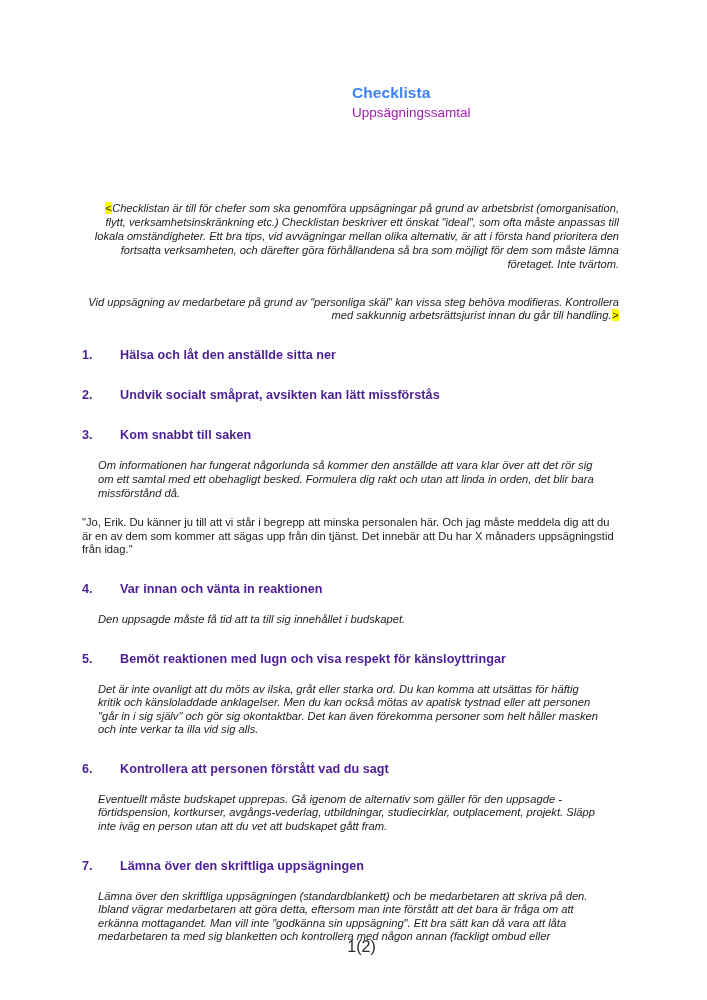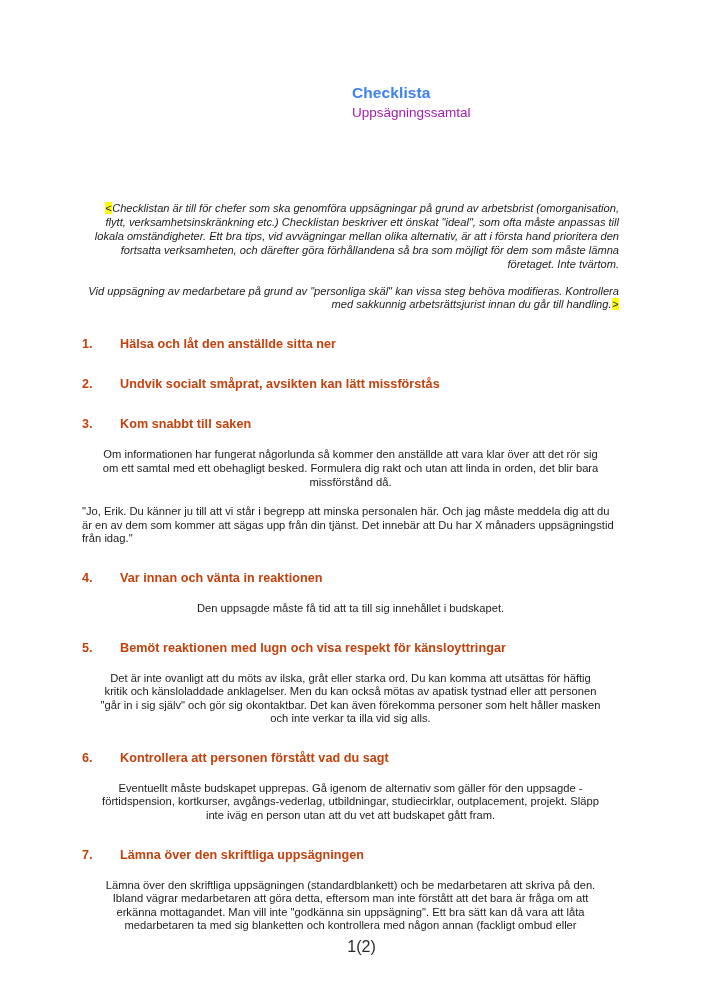"Vid uppsägning av medarbetare på" .intro + .intro { margin-top: 13px -> 24px }
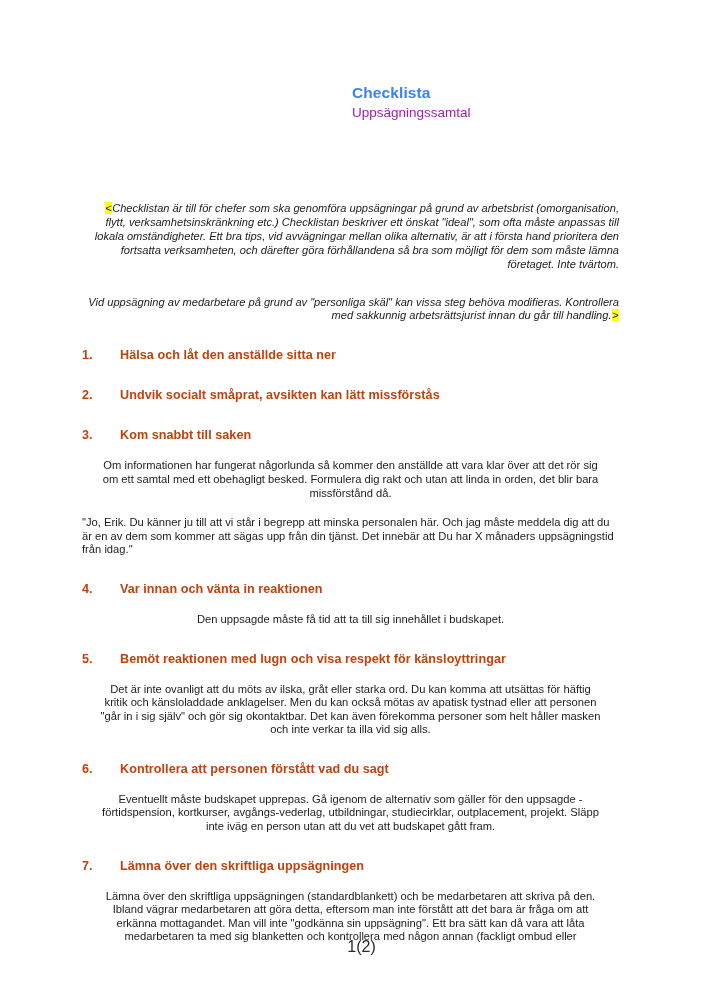"1. Hälsa och låt den" .sec-head { color: #c2410c -> #4c1d95 }
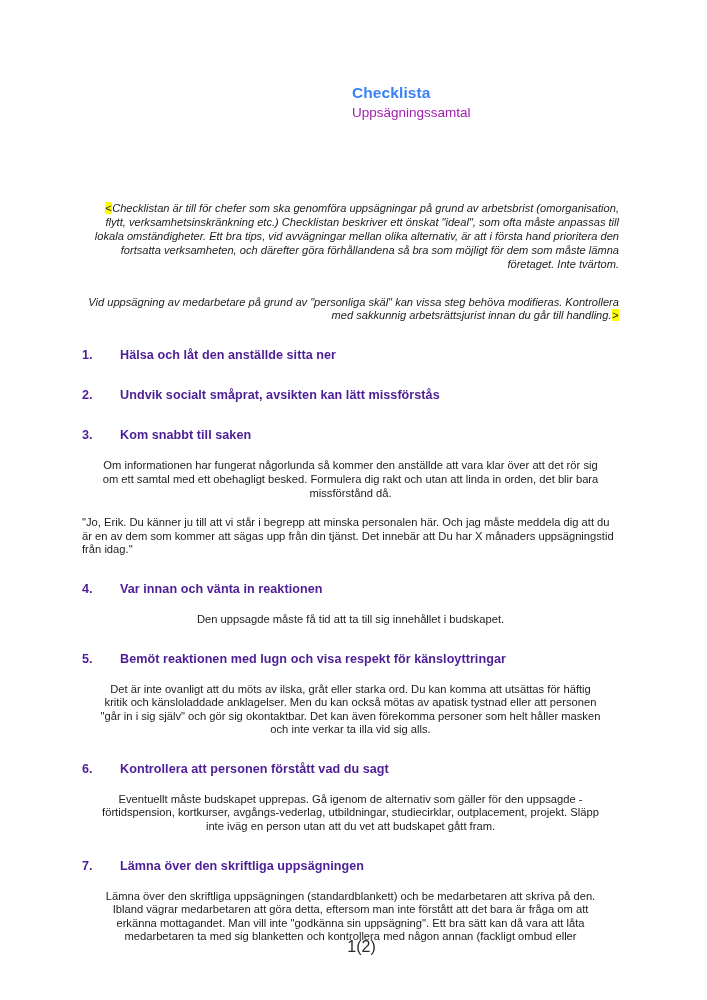"Om informationen har fungerat någorlunda" .sec-body { font-style: none -> italic; text-align: center -> left }
